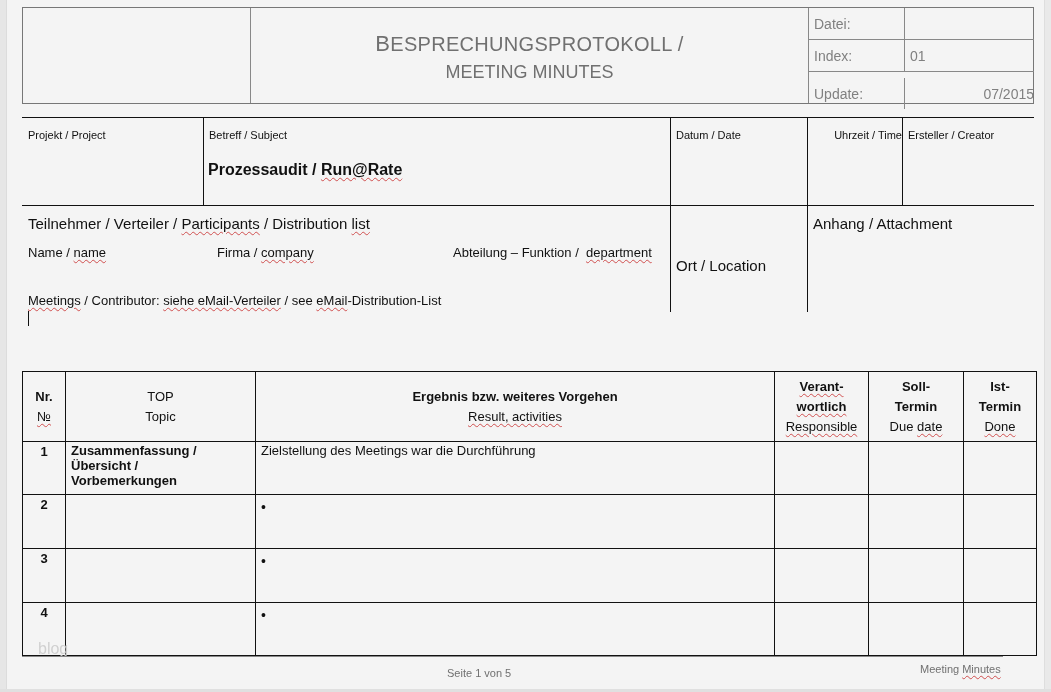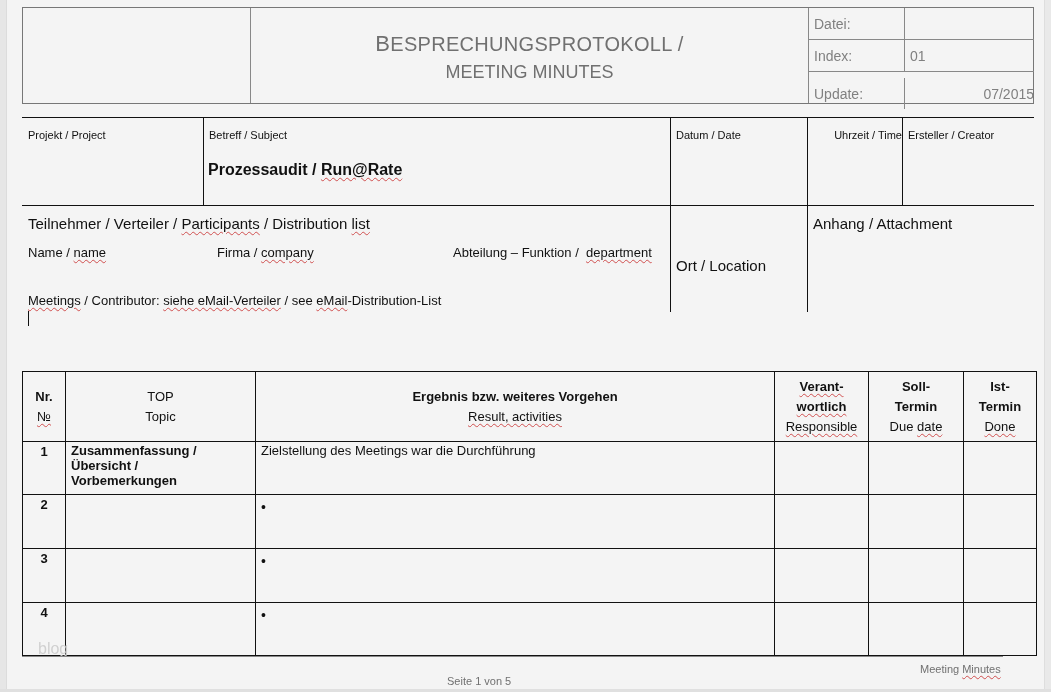"Seite 1 von 5" .footer-page { margin-top: 8px -> none }
